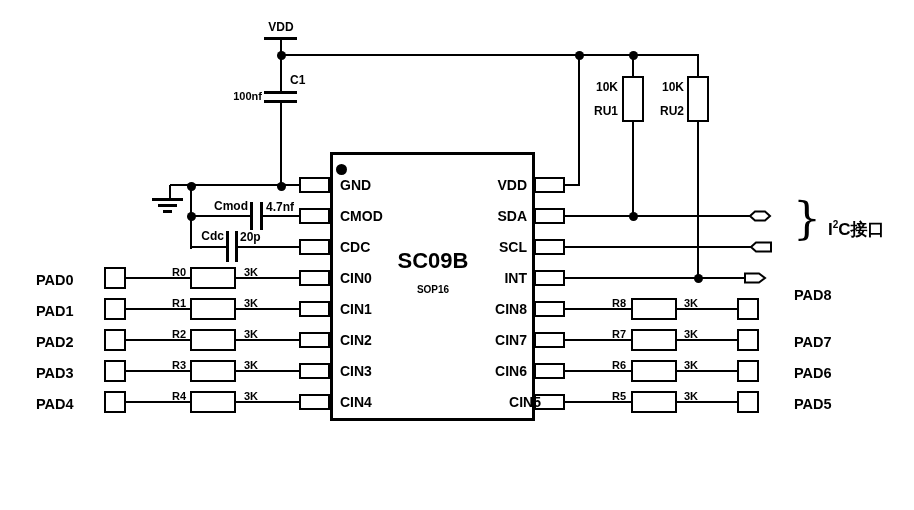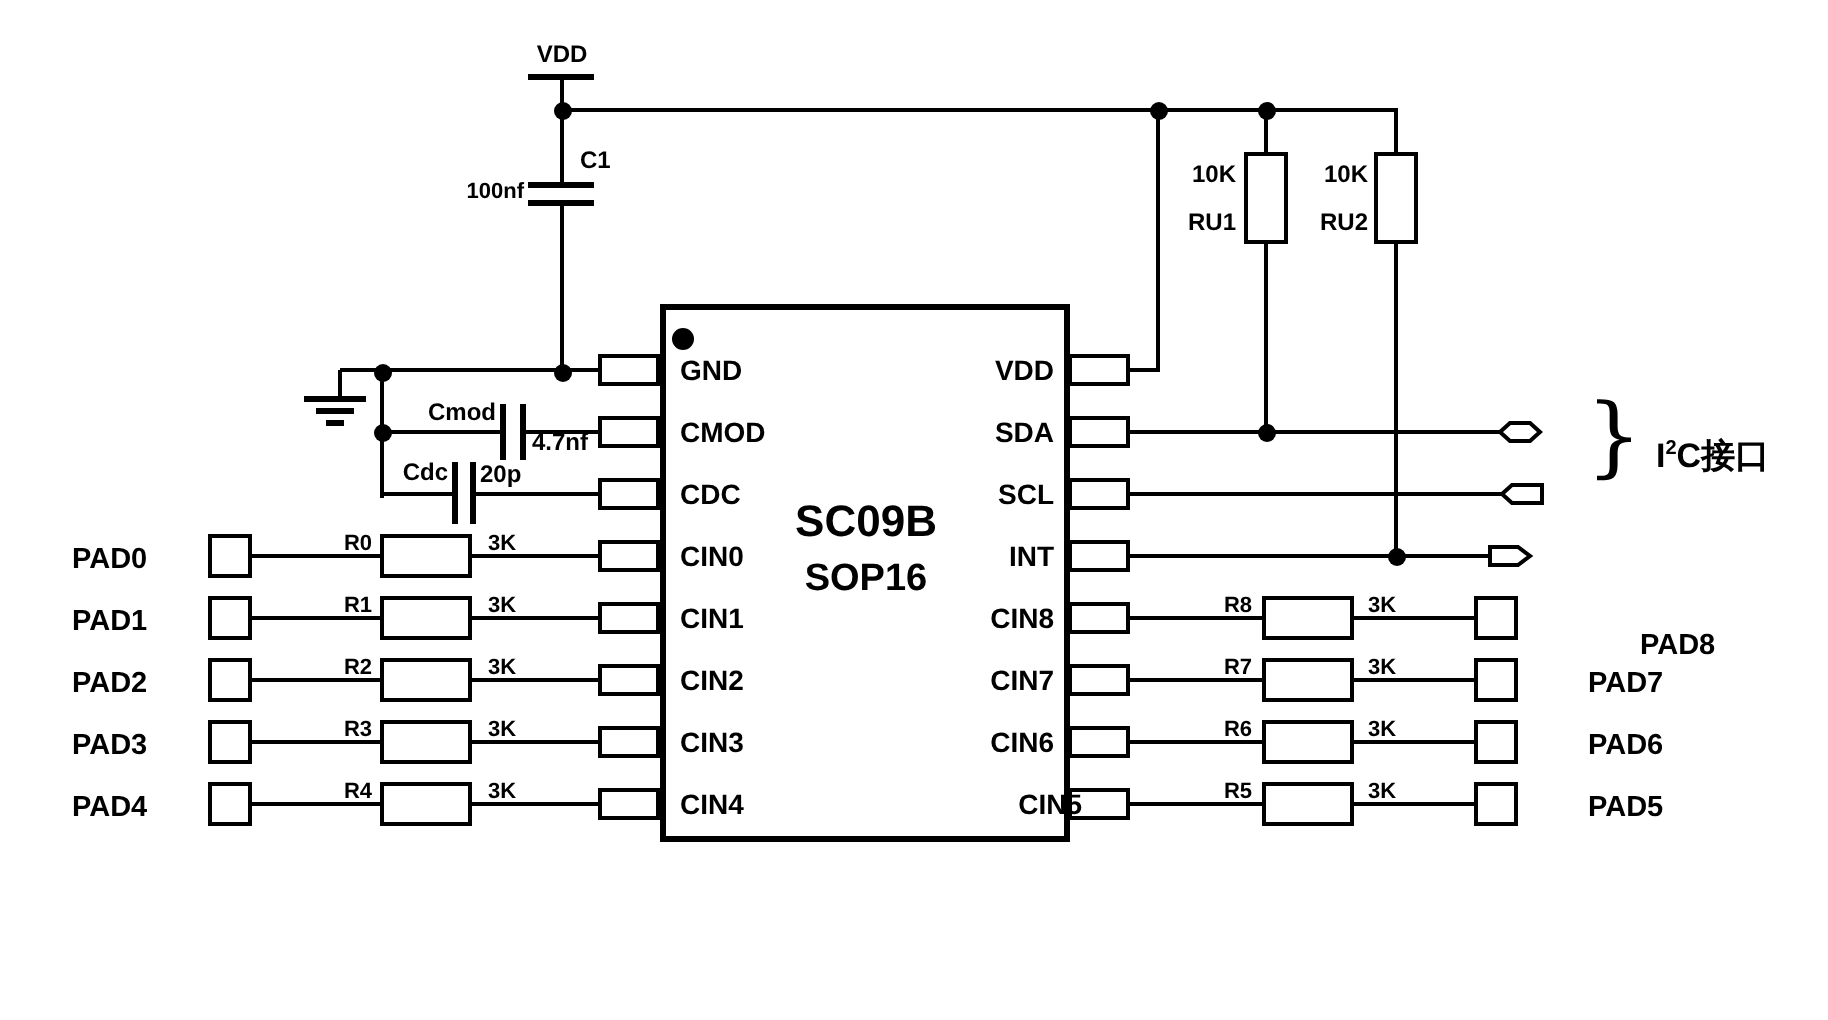"4.7nf" div.lbl { top: 215px -> 201px }
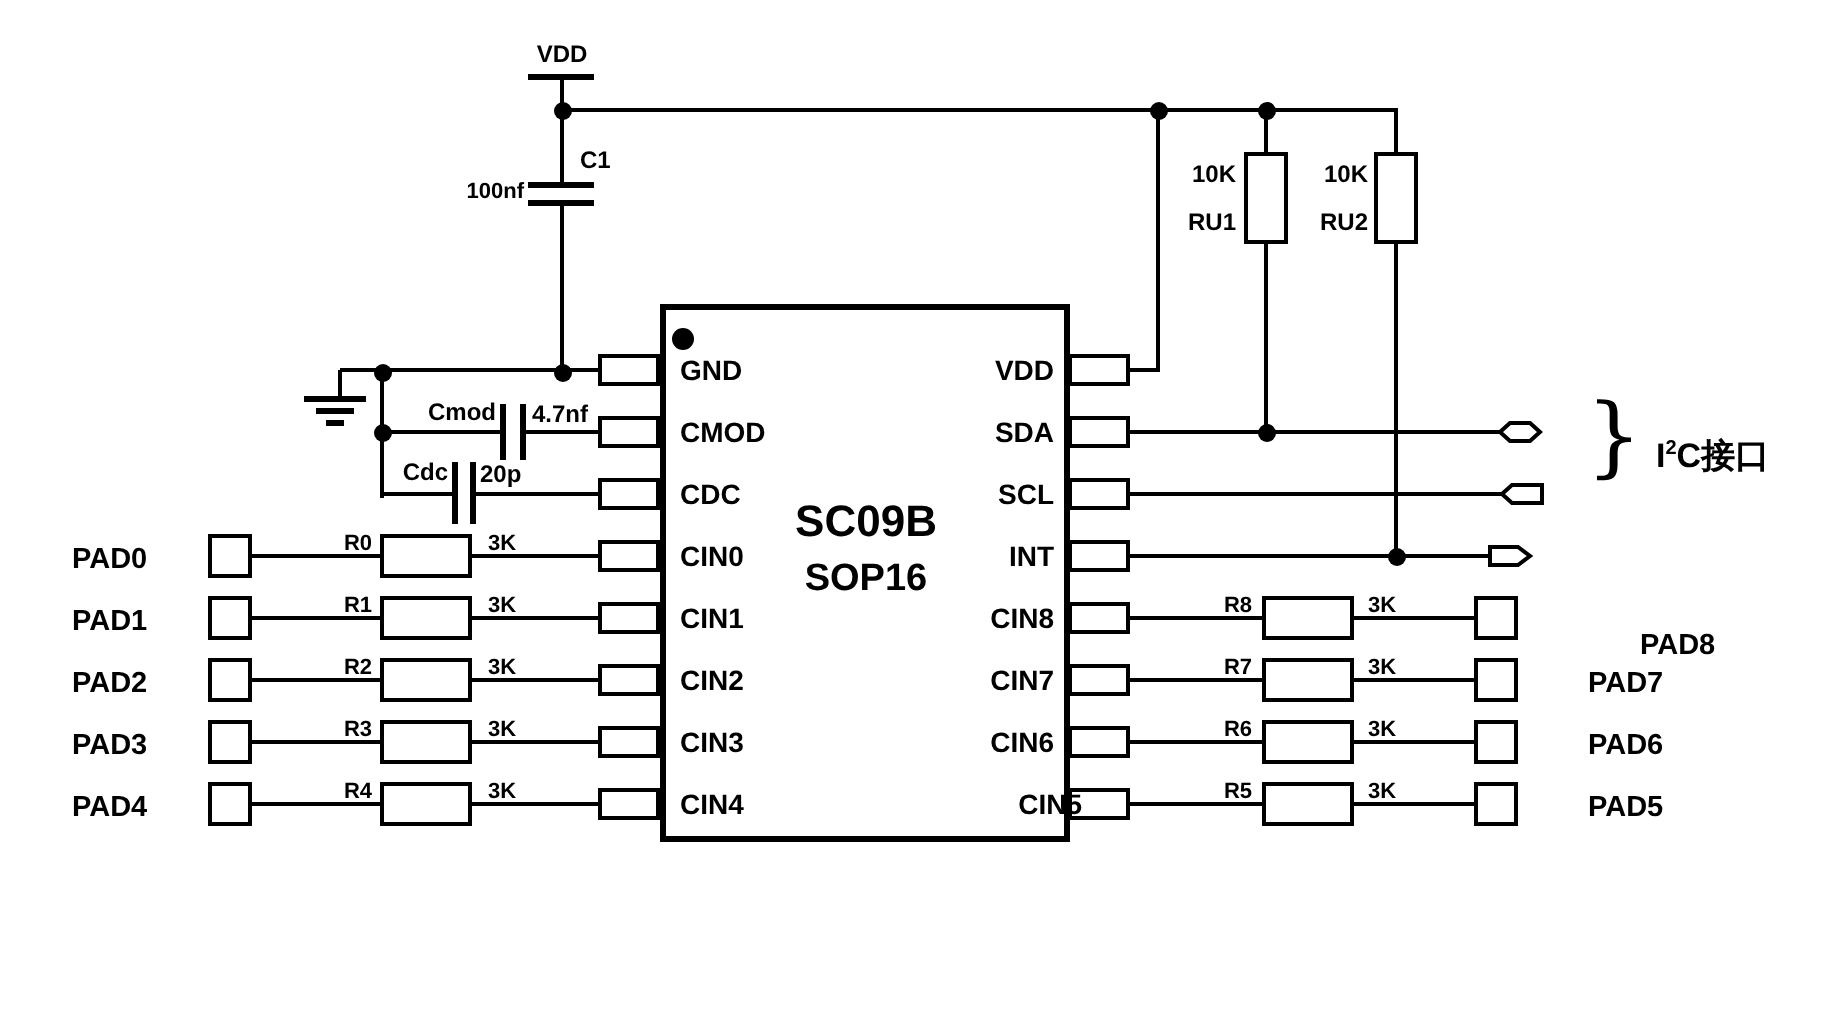"SOP16" div.lbl { font-size: 19px -> 10px }
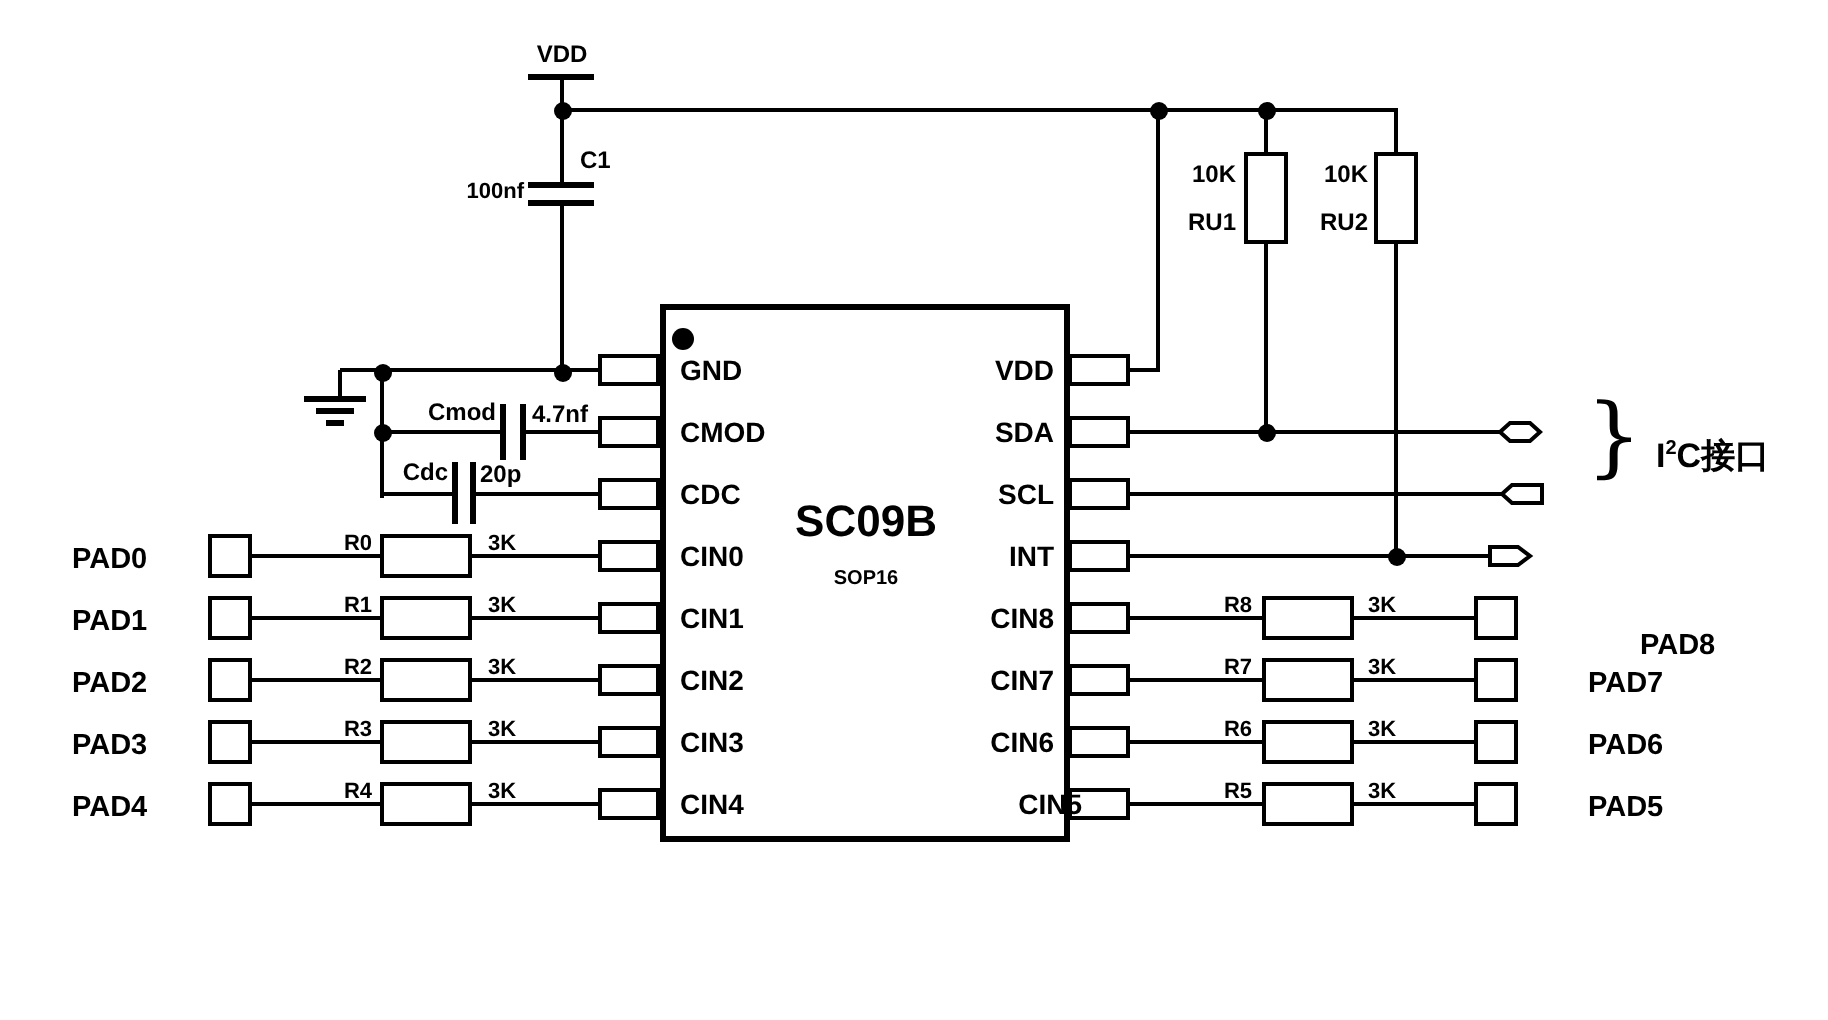"PAD8" div.lbl { margin-left: 26px -> none; top: 316px -> 288px }
